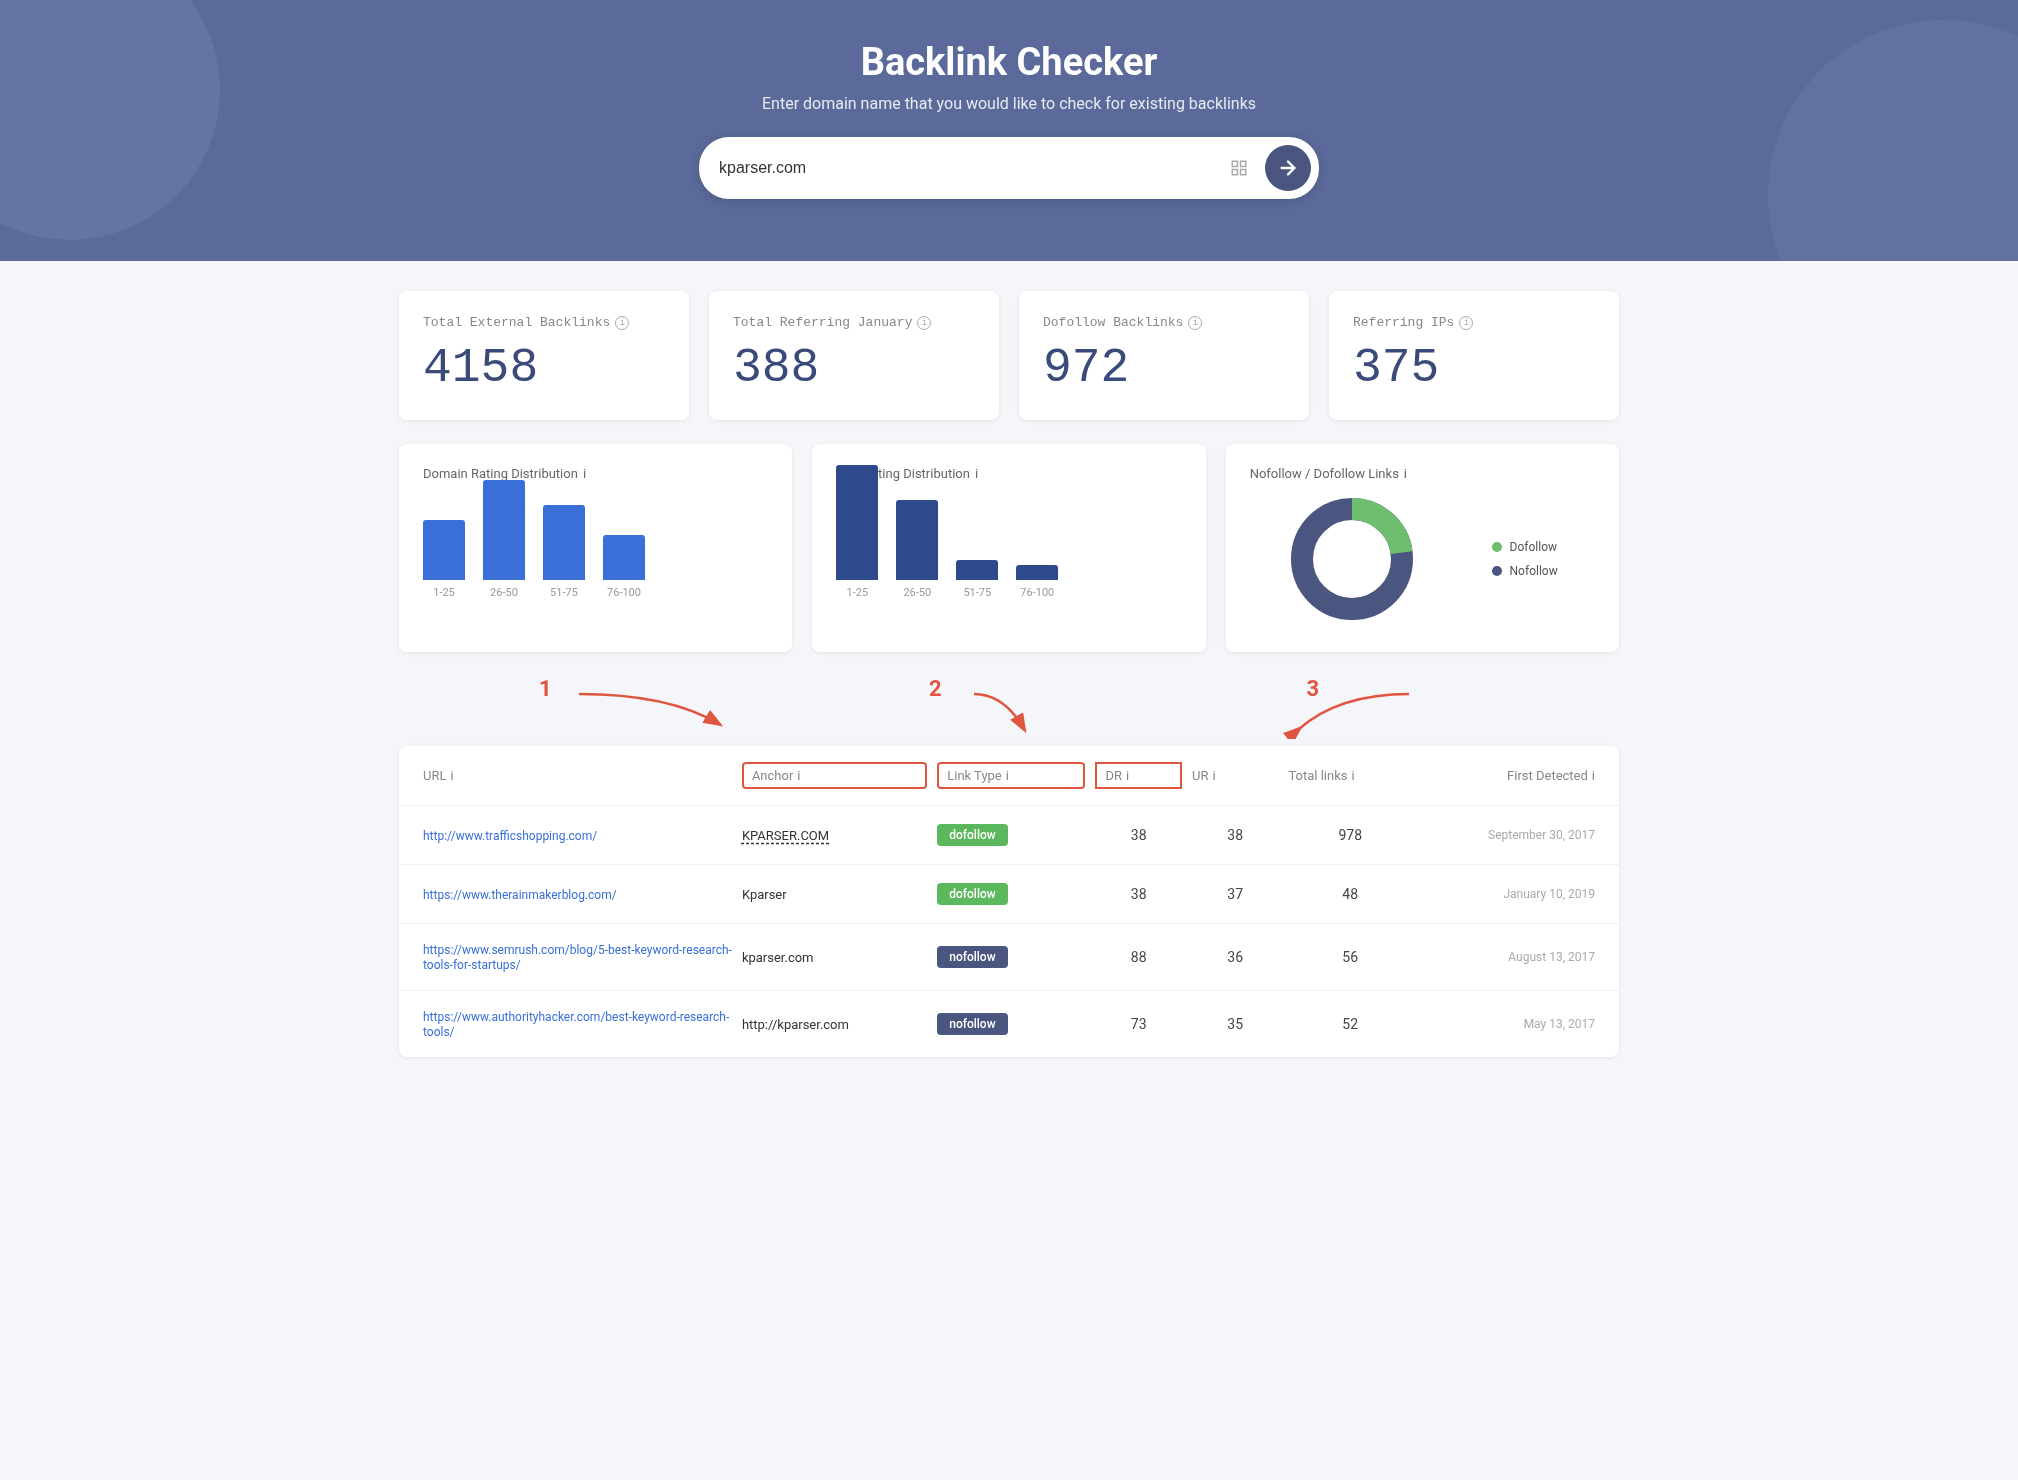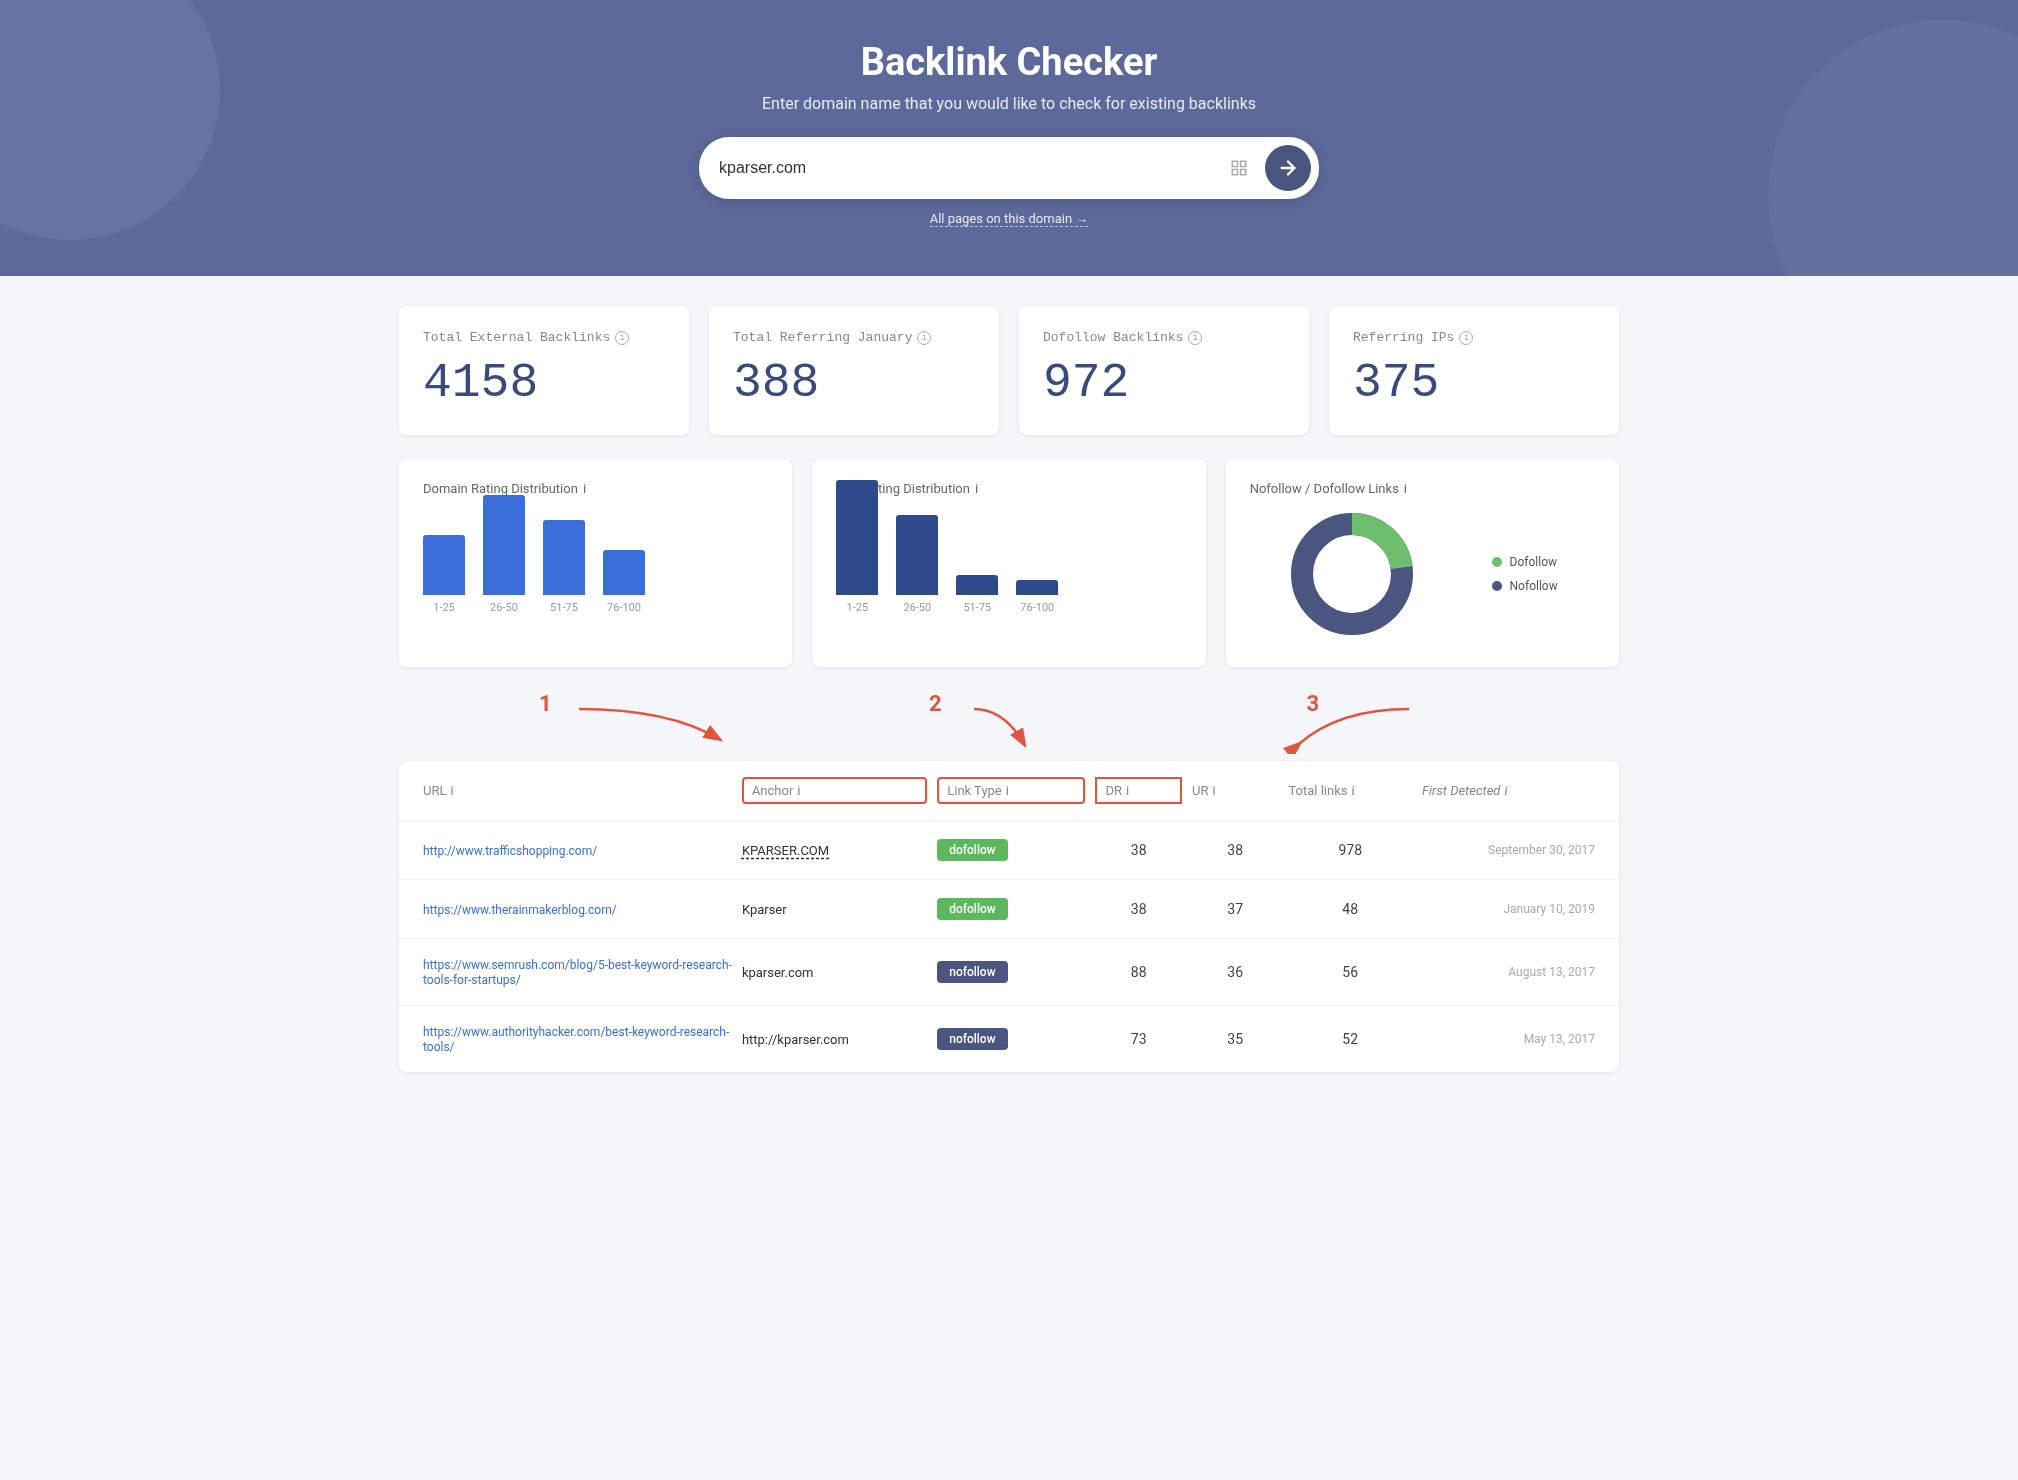"All pages on this domain" div.domain-filter { html: <div> <span>All pages on this domain →</span> </div> -> none }
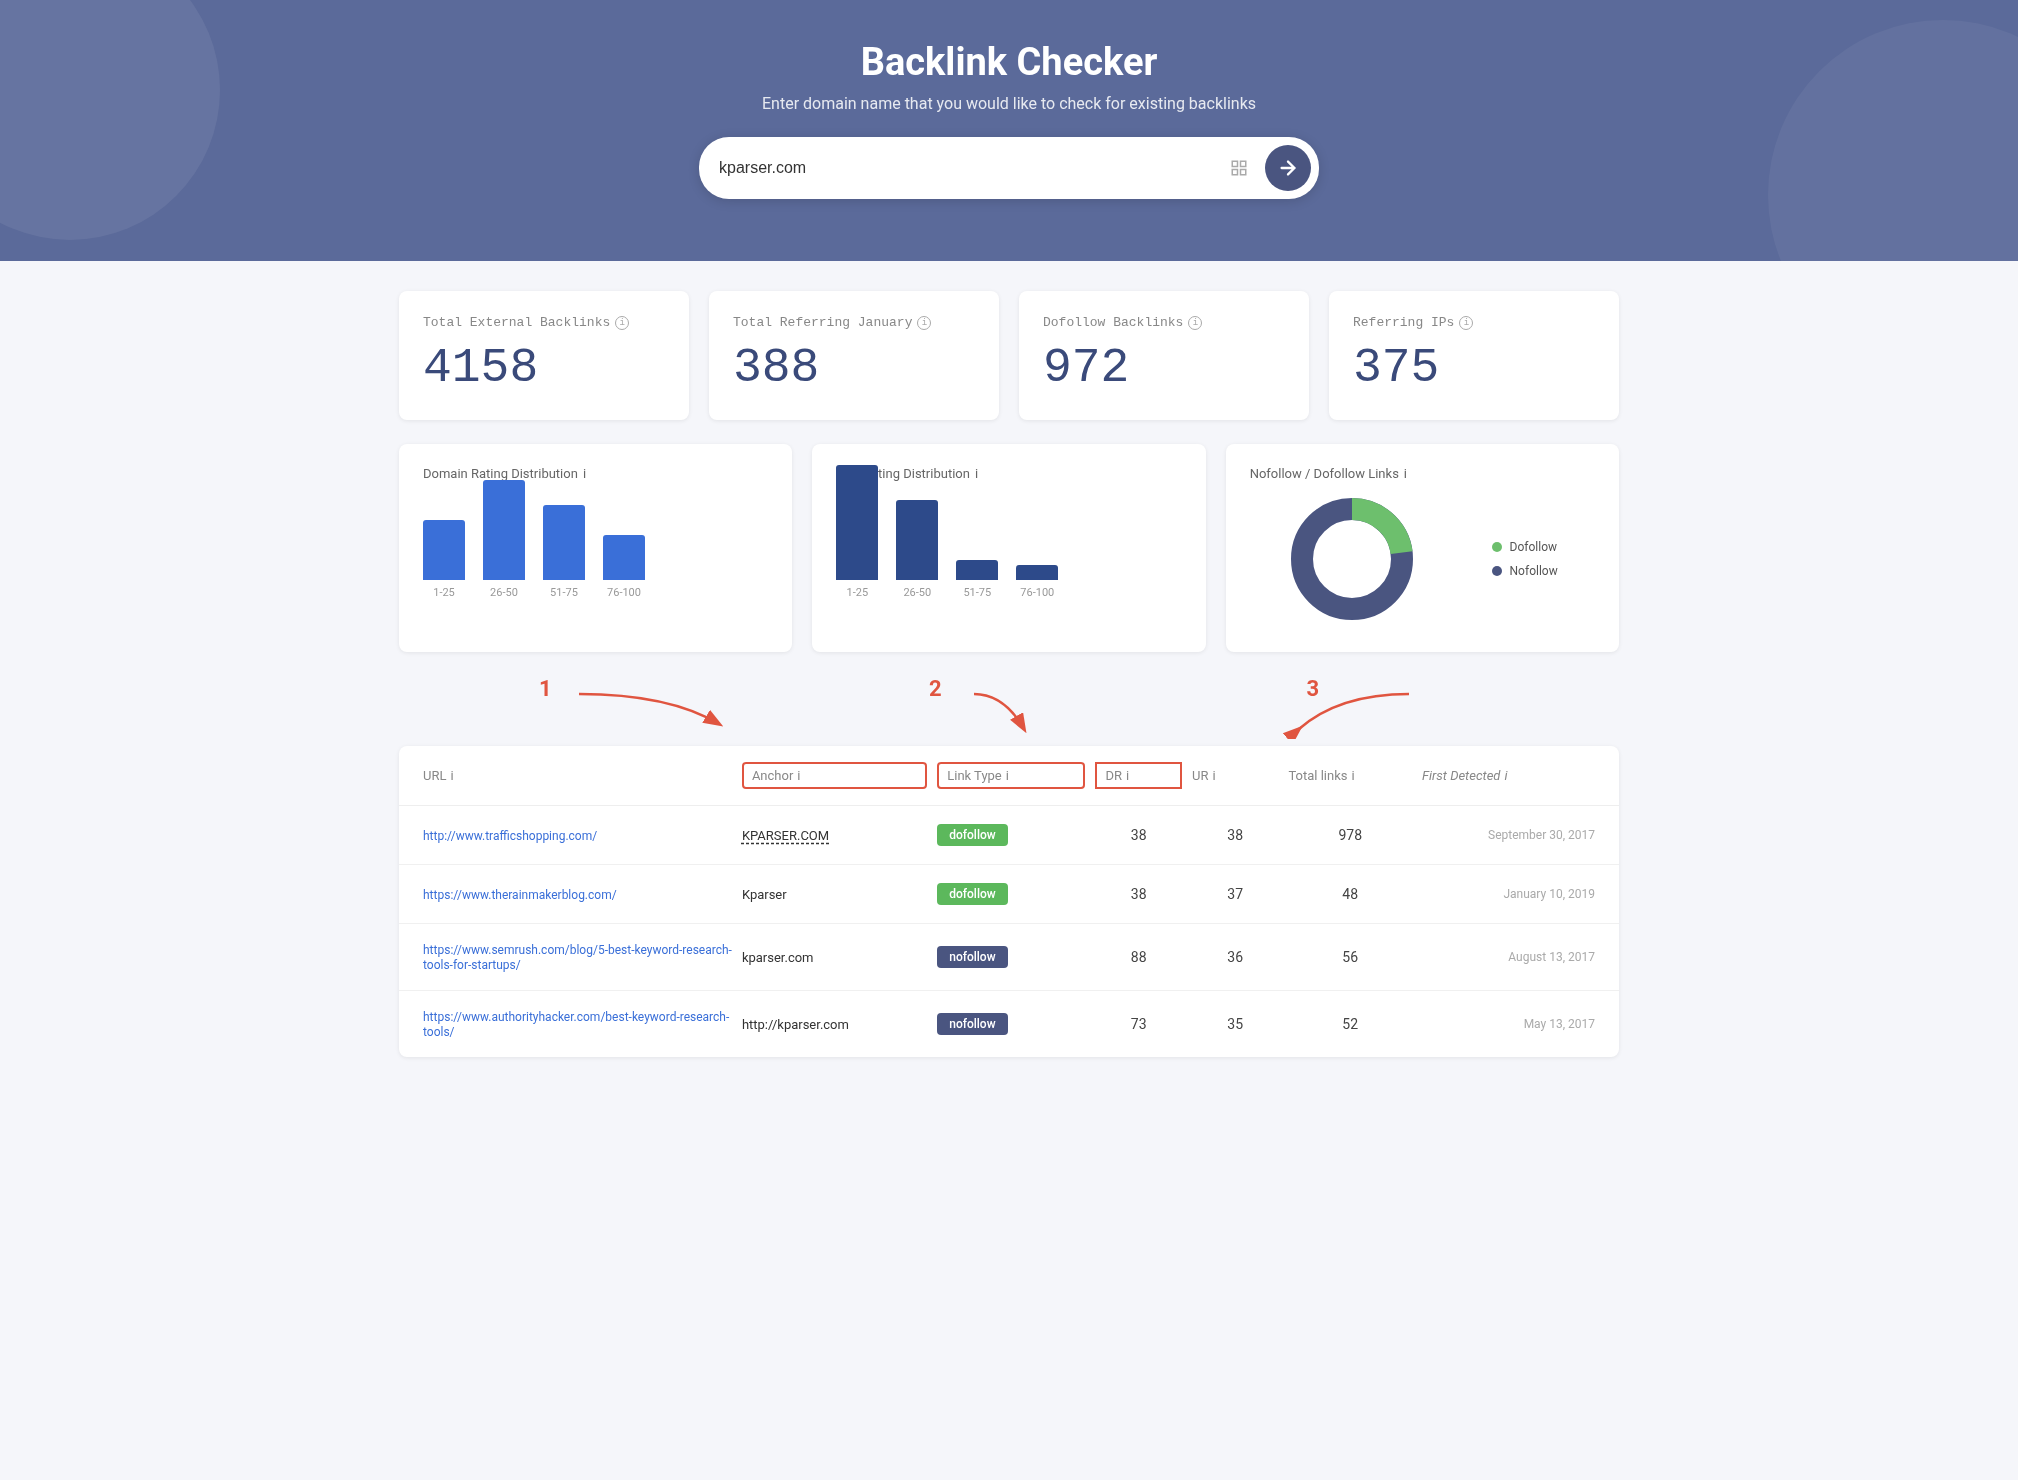"First Detected" div.col-header { font-style: italic -> none; justify-content: none -> flex-end }
